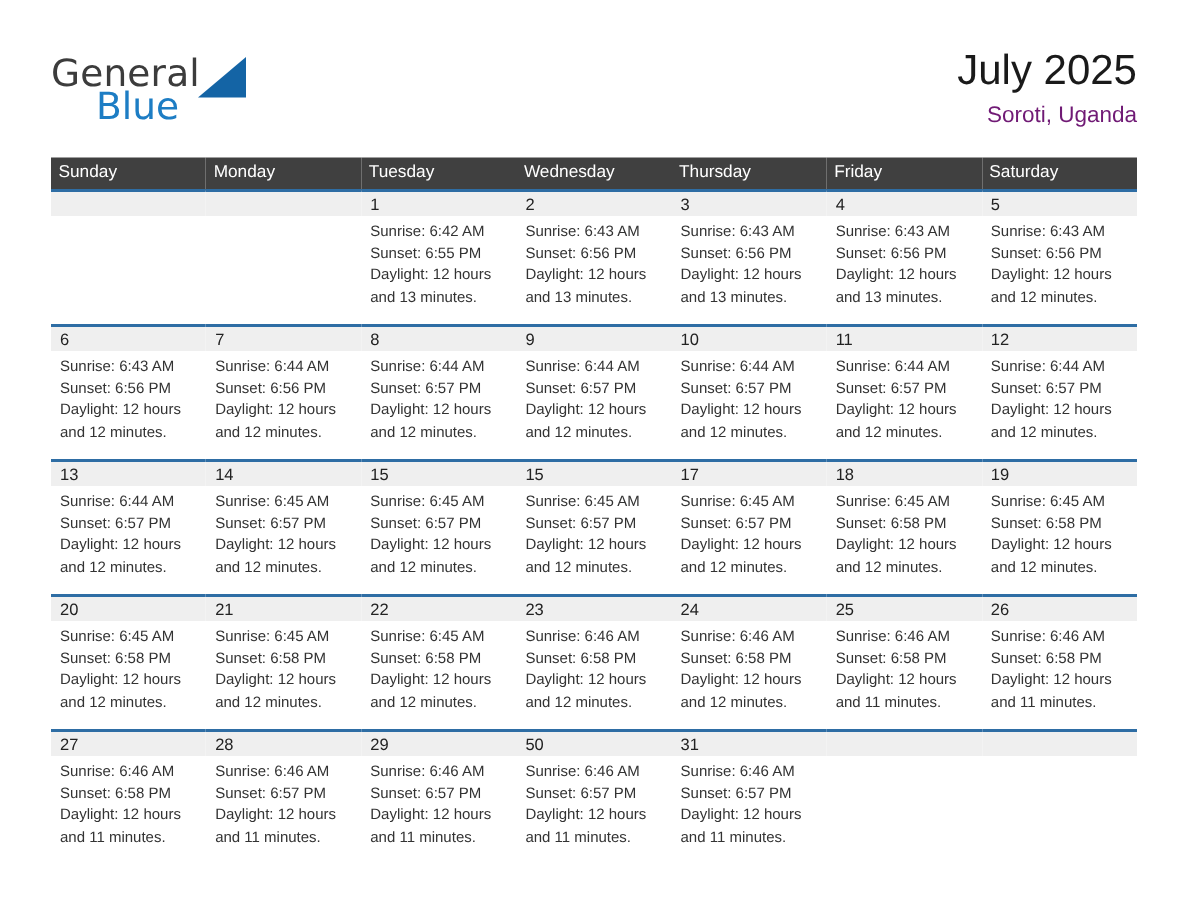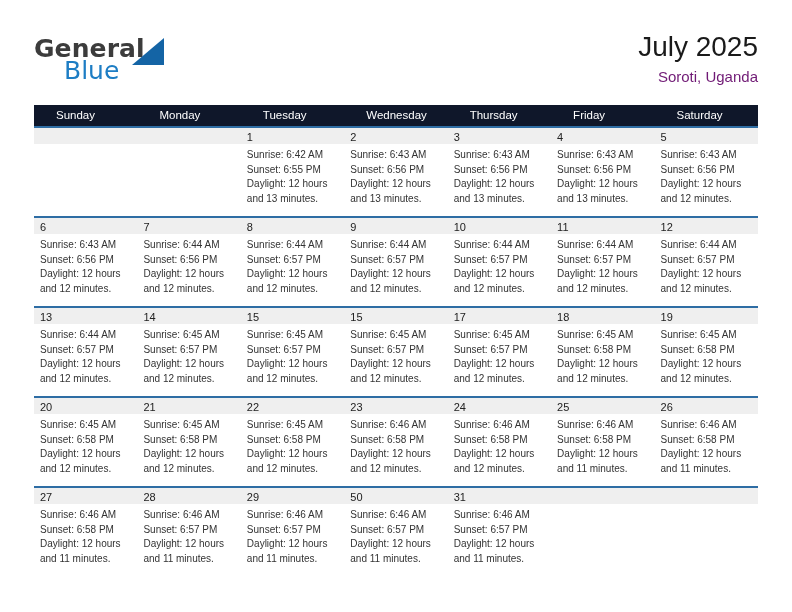"General" .brand-general { font-weight: 700 -> 400 }
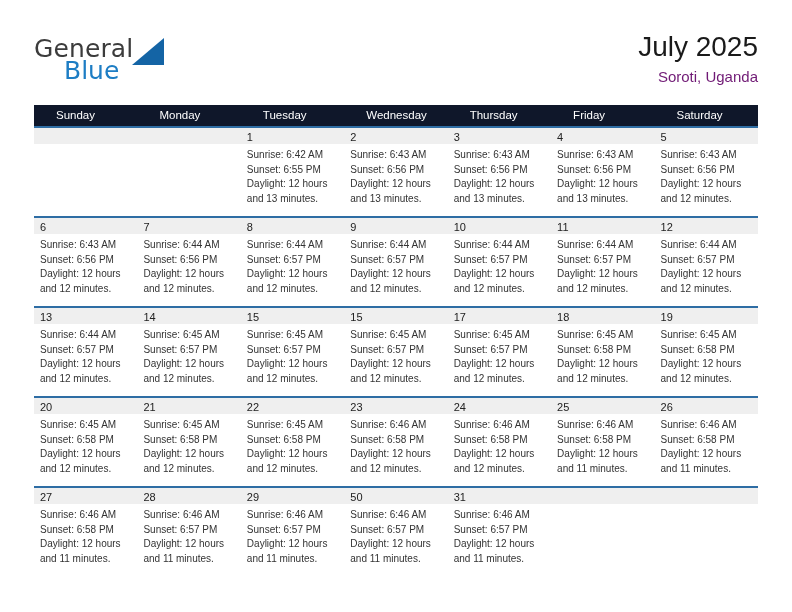"Sunday" .calendar th { background: #0f172a -> #404040; padding: 4px 0 5px 22px -> 4px 0 5px 5px }
